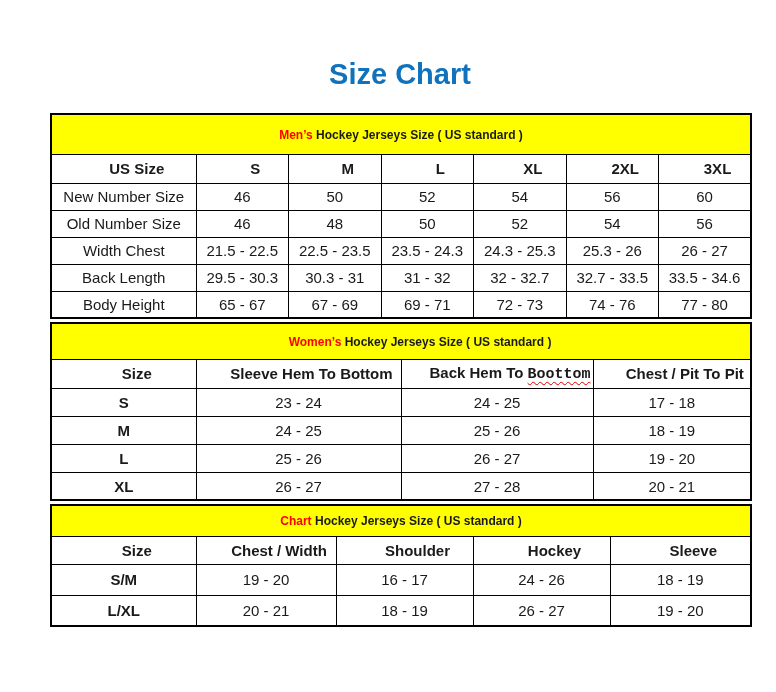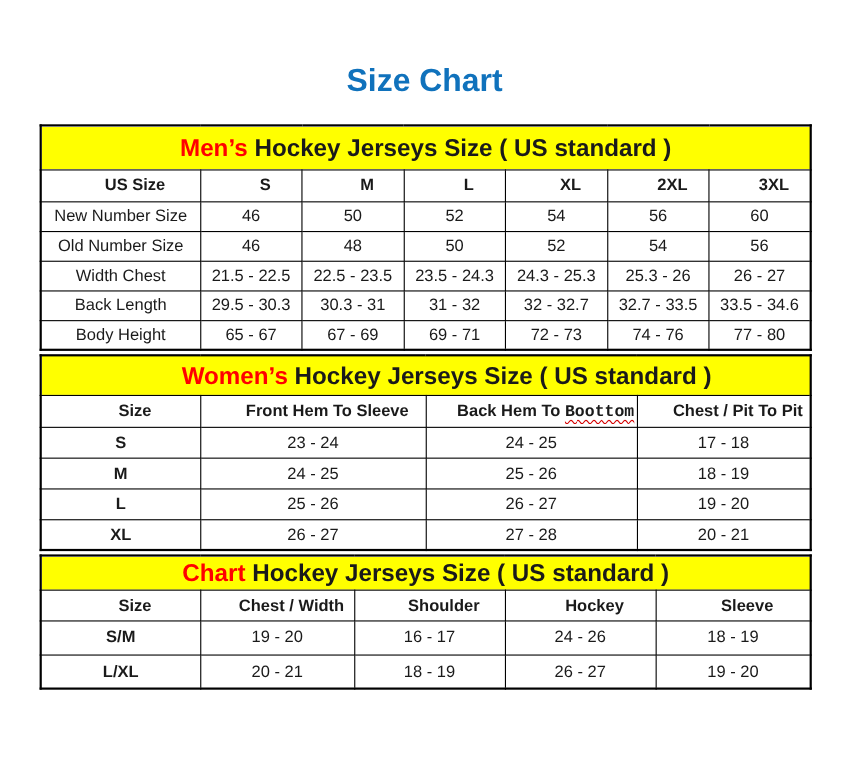"Size Chart" .wrap { margin-left: 36px -> 50px }
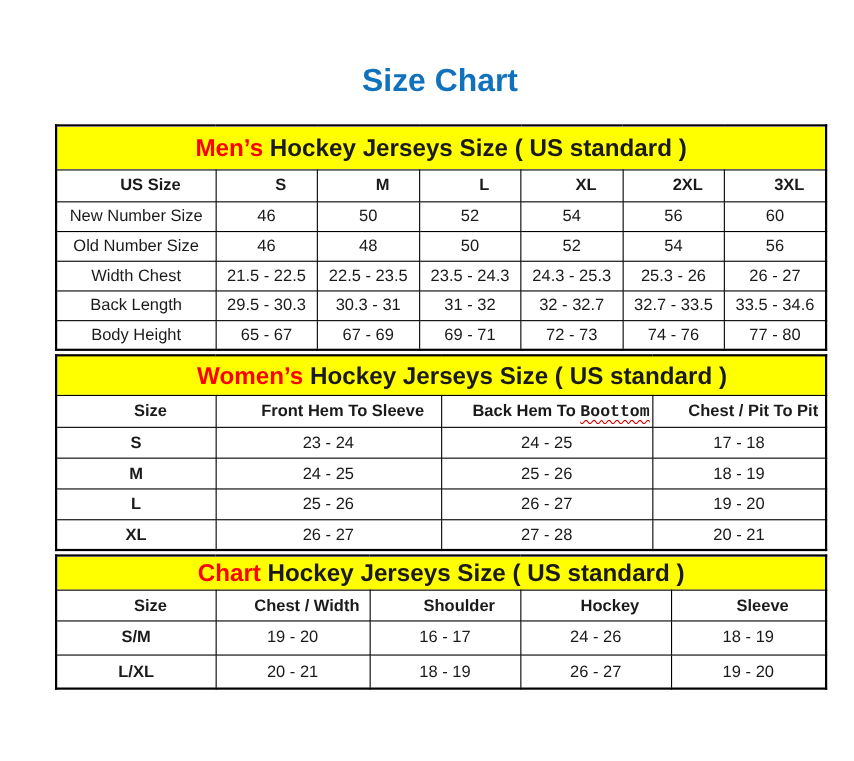"Men’s Hockey Jerseys Size (" tr.band th { font-size: 22px -> 12px }
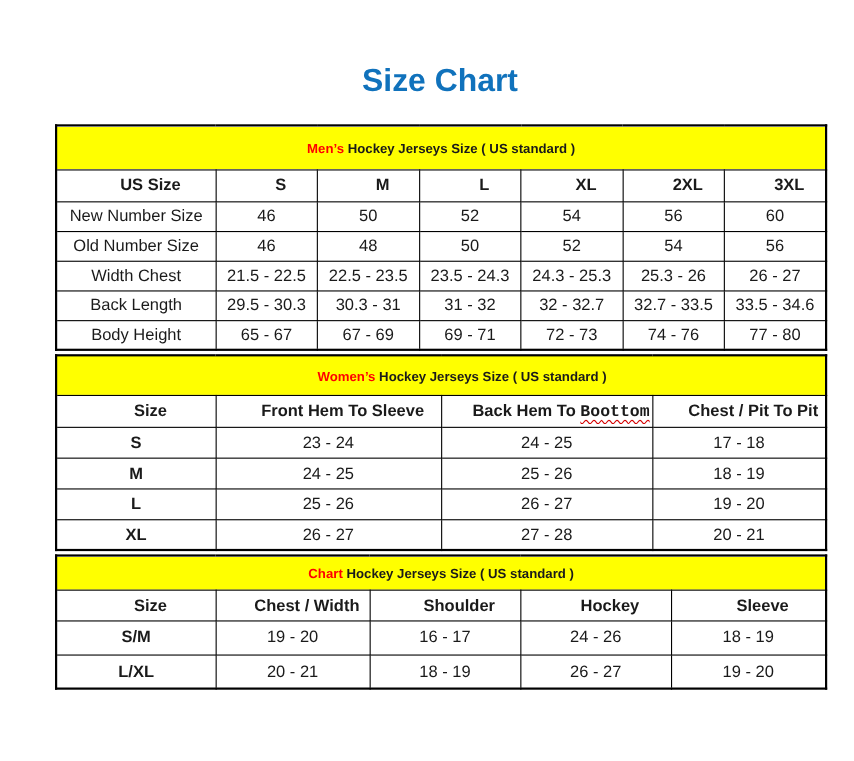"Front Hem To Sleeve" th { text: Front Hem To Sleeve -> Sleeve Hem To Bottom }
